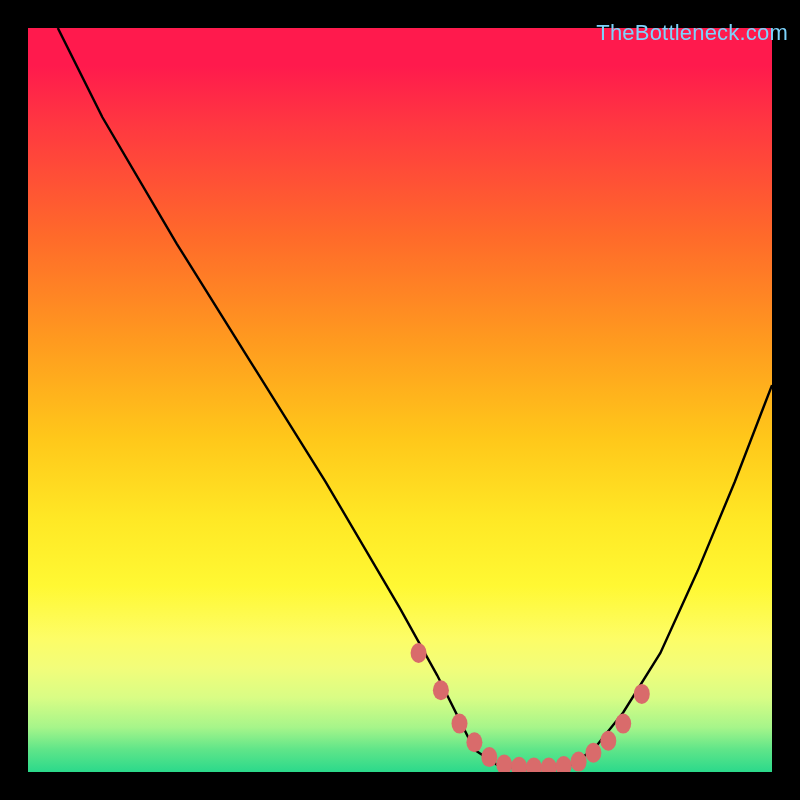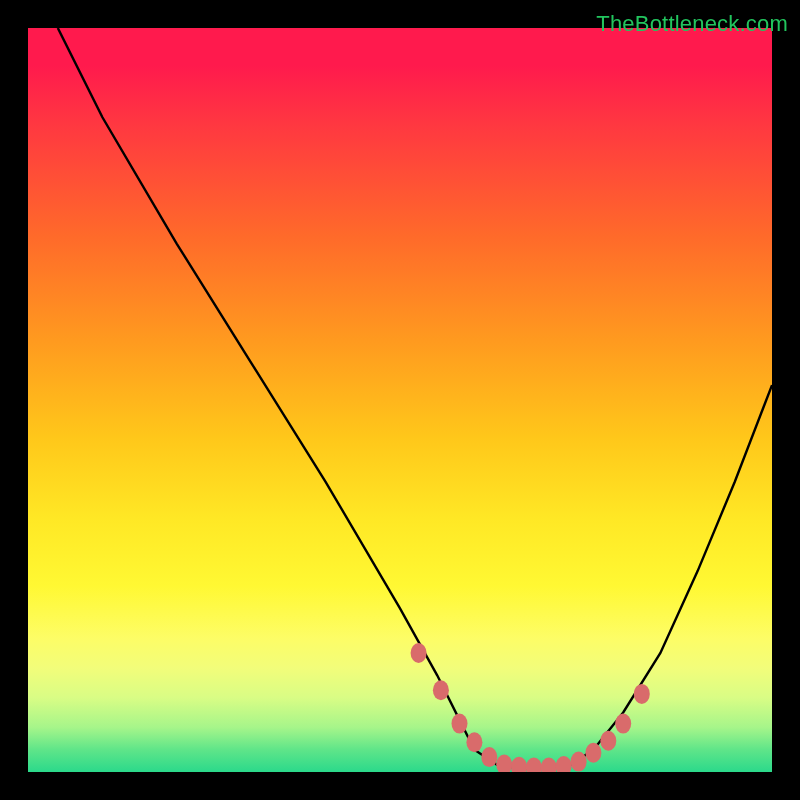"TheBottleneck.com" .watermark { color: #22c55e -> #7dd3fc; top: 11px -> 20px }
